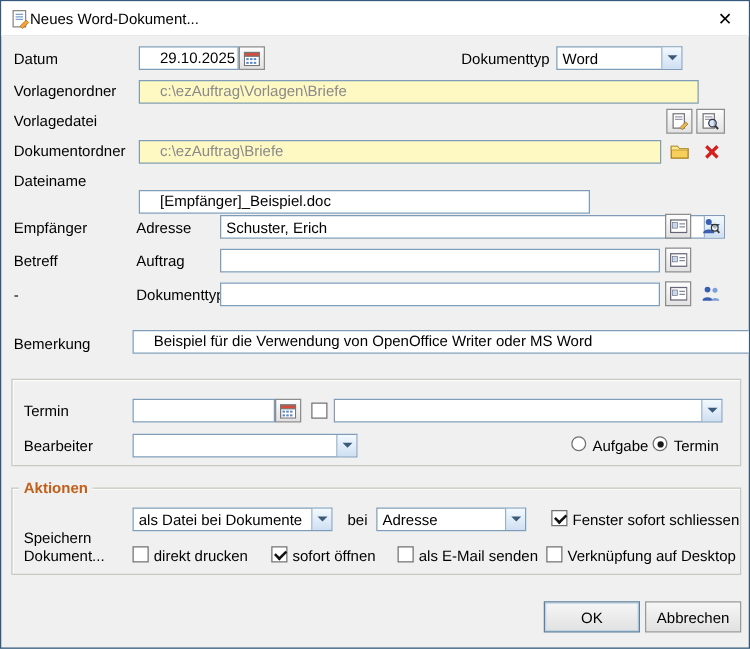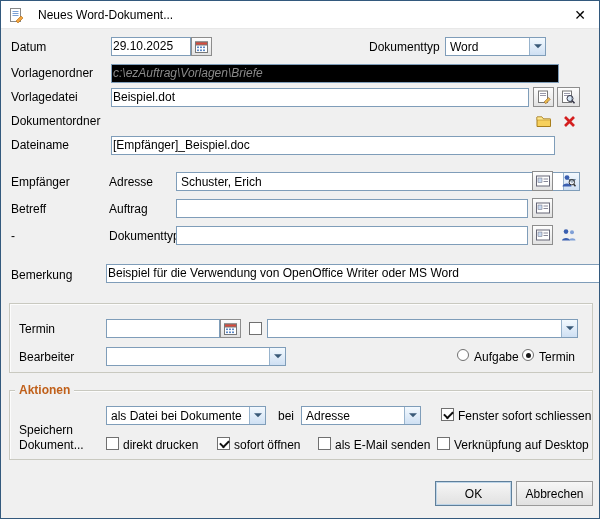"Neues Word-Dokument..." .title-text { margin-left: 14px -> 0 }
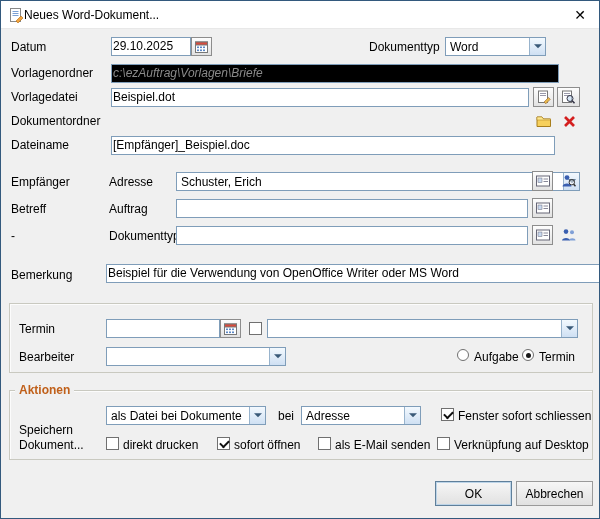"29.10.2025" .tfield { padding-left: 1px -> 16px }
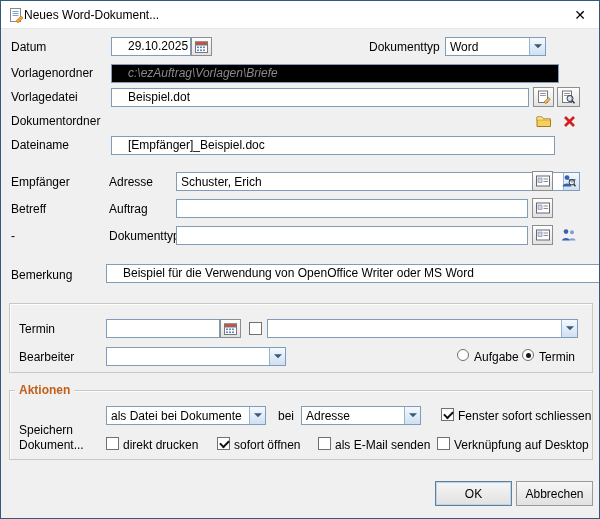"c:\ezAuftrag\Vorlagen\Briefe" .tfield.disabled { background: #000000 -> #fef9c3; font-style: italic -> none }
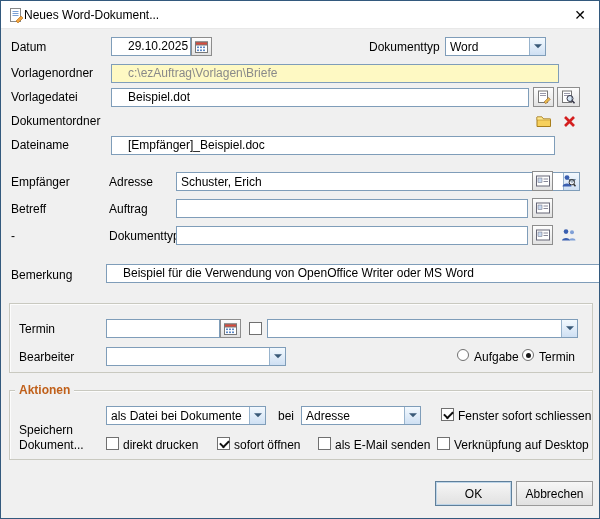"Beispiel.dot" div.tfield { html: <div>Beispiel.dot</div> -> none }
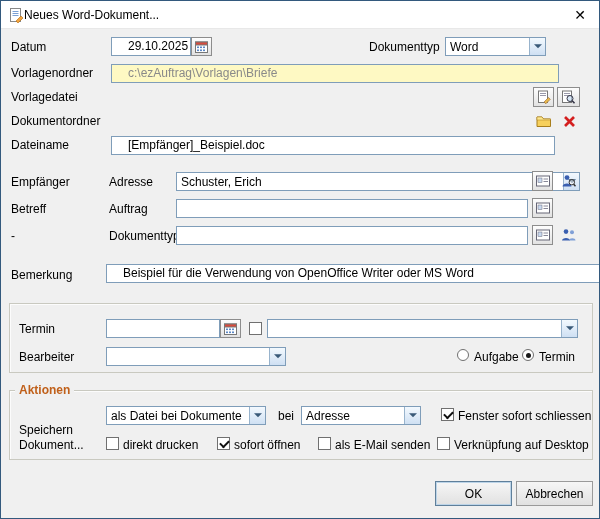"c:\ezAuftrag\Briefe" div.tfield { html: none -> <div>c:\ezAuftrag\Briefe</div> }
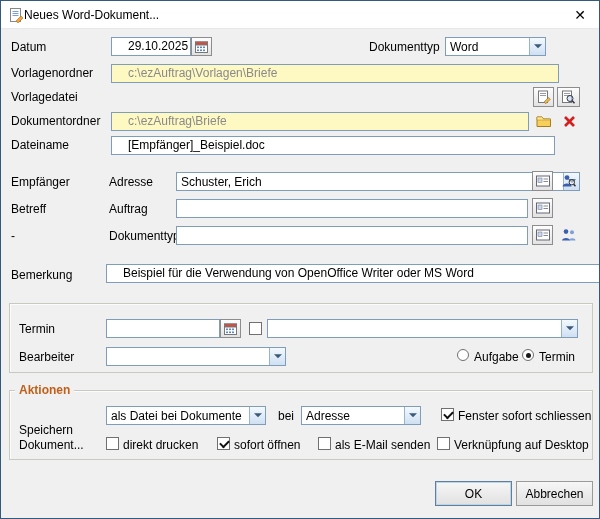"[Empfänger]_Beispiel.doc" div.tfield { top: 135px -> 151px; width: 444px -> 361px }
